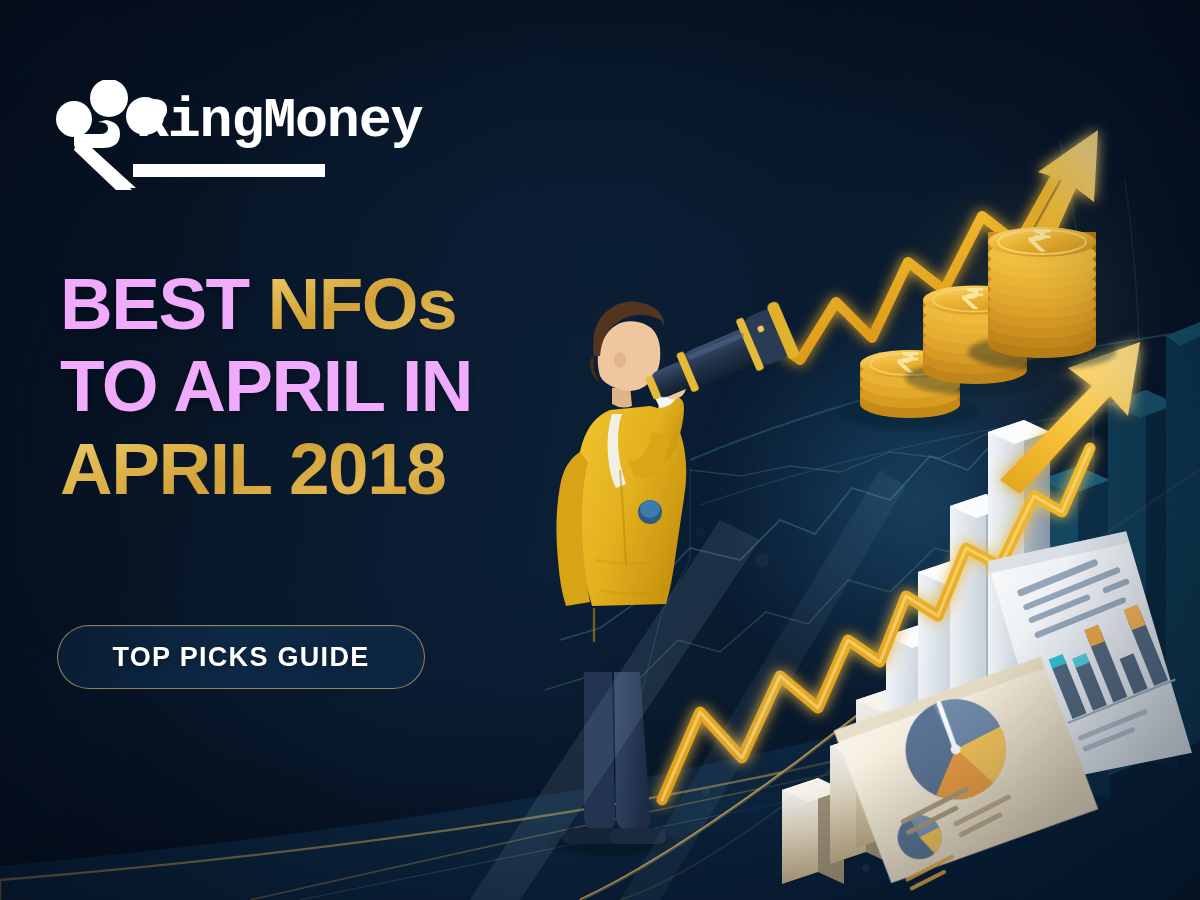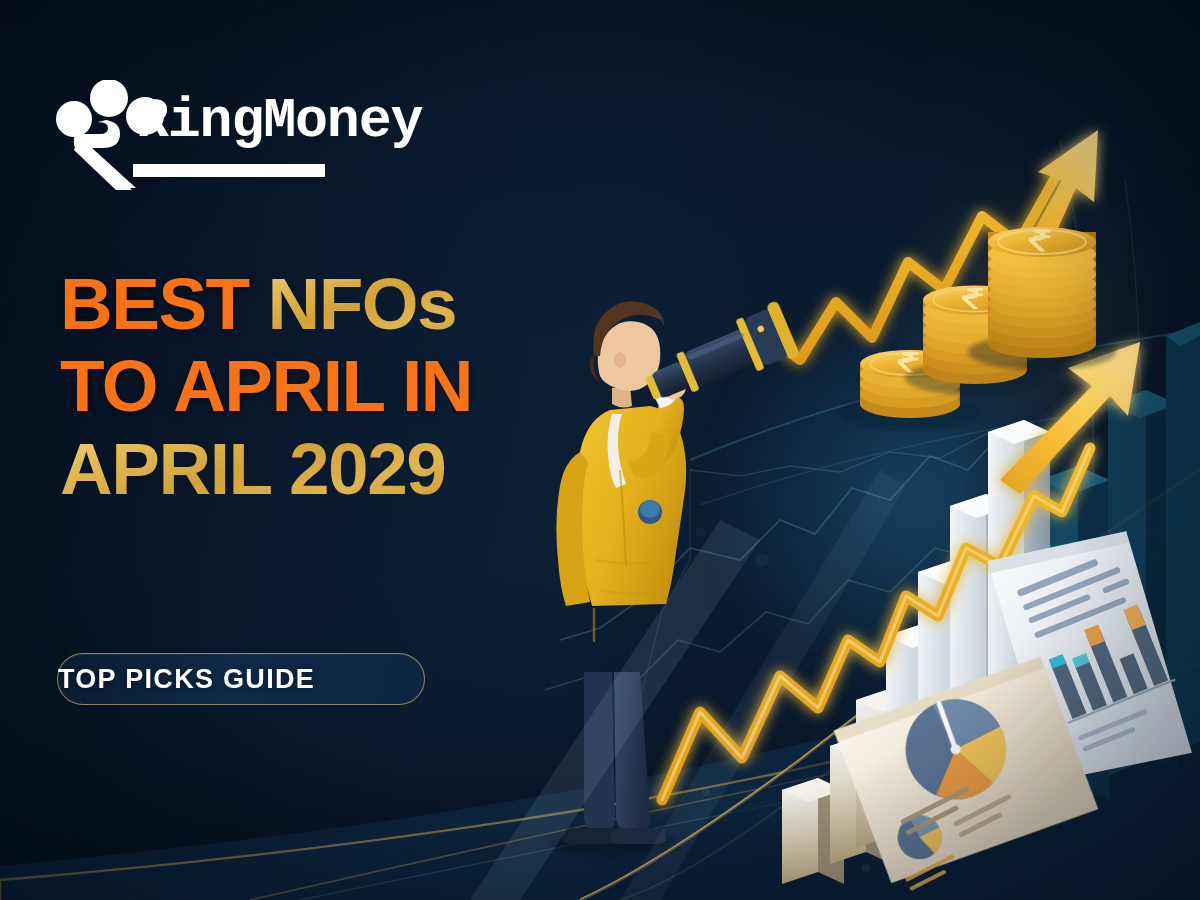"BEST" .w { color: #f97316 -> #f0abfc }
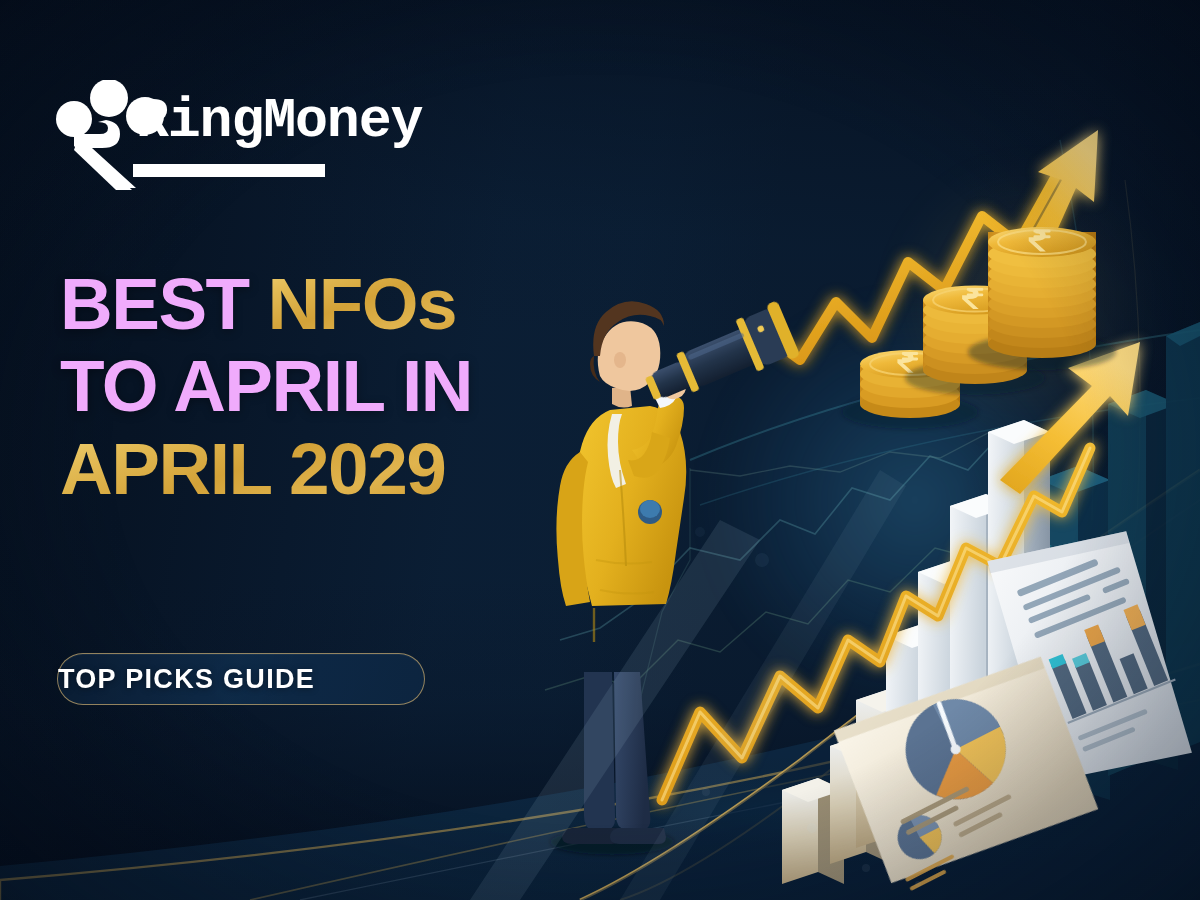"APRIL 2029" span.g { text: 2029 -> 2018 }
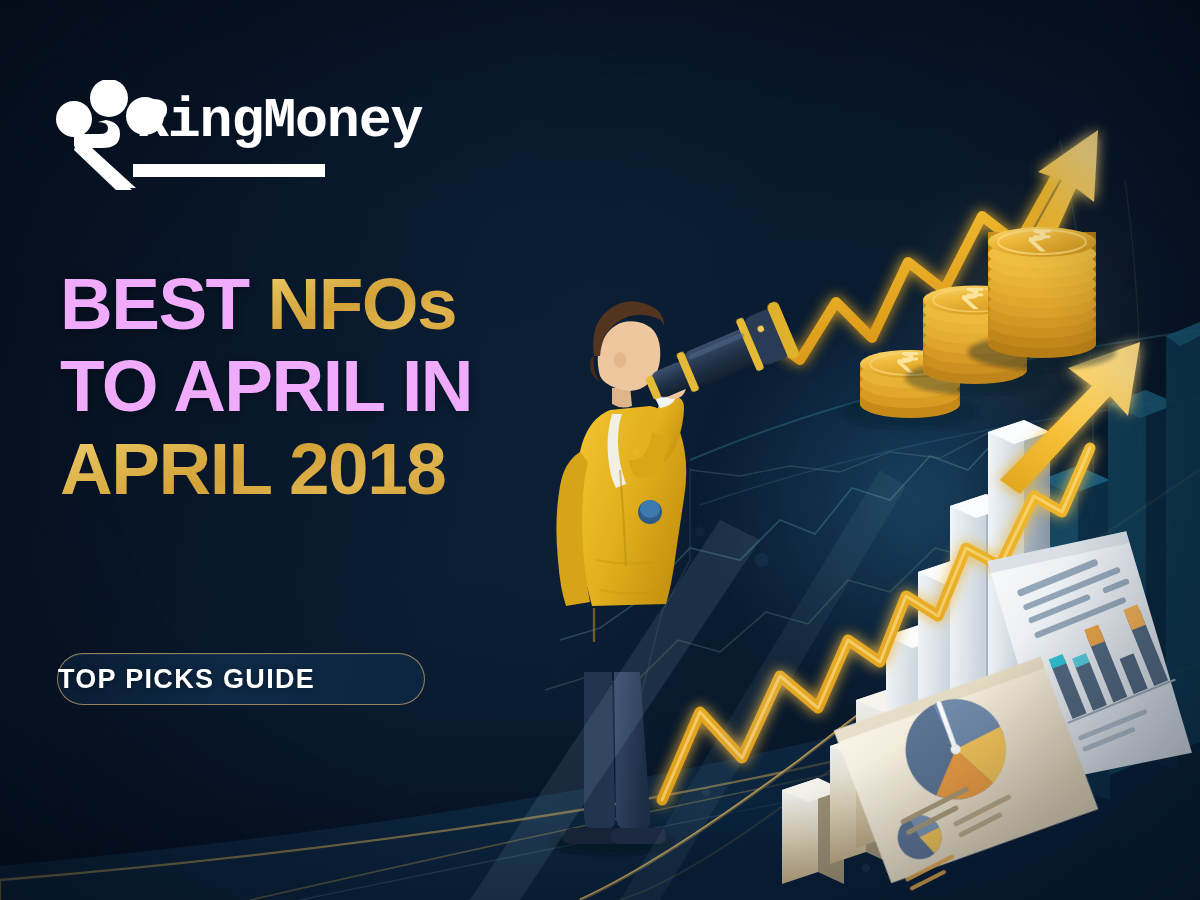"TOP PICKS GUIDE" #pill { height: 52px -> 64px; justify-content: none -> center; margin-top: 28px -> none }
